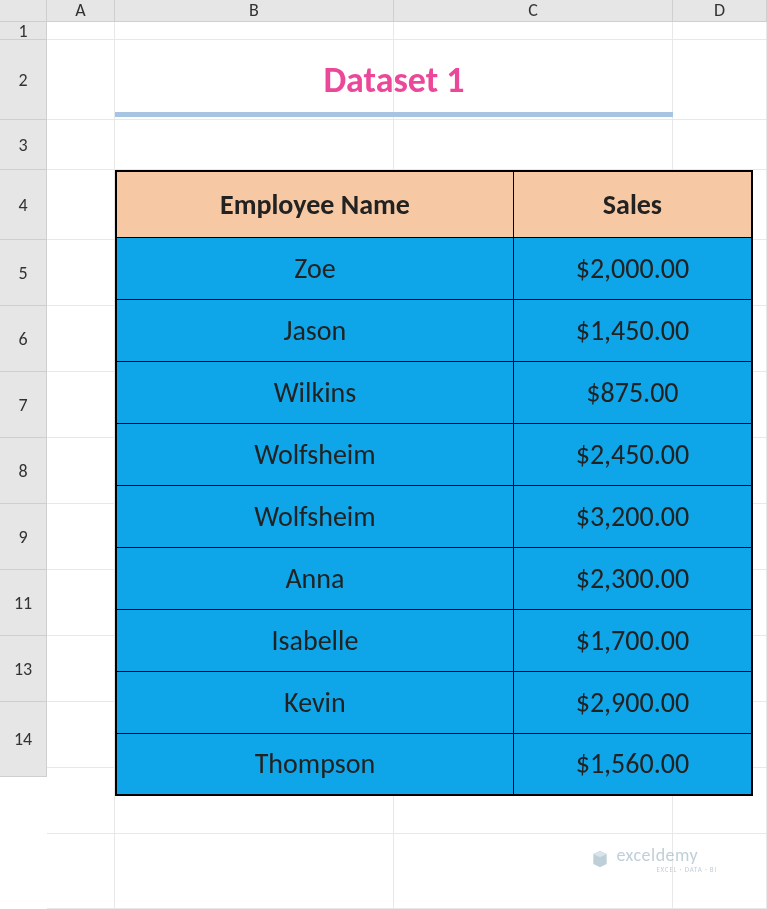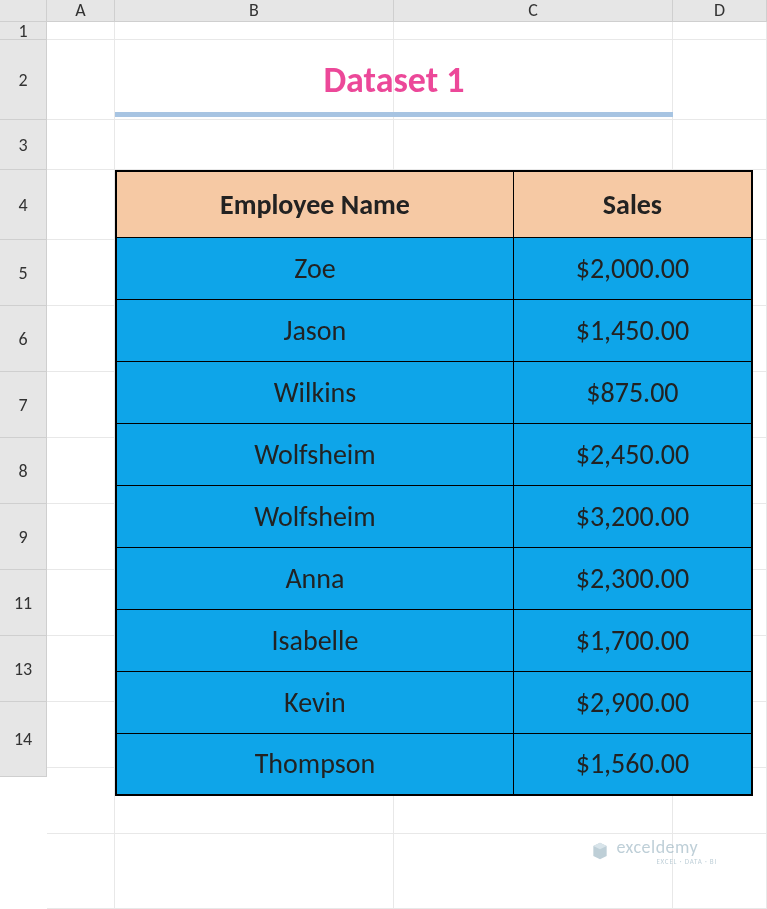"exceldemy" .watermark { bottom: 44px -> 36px }
